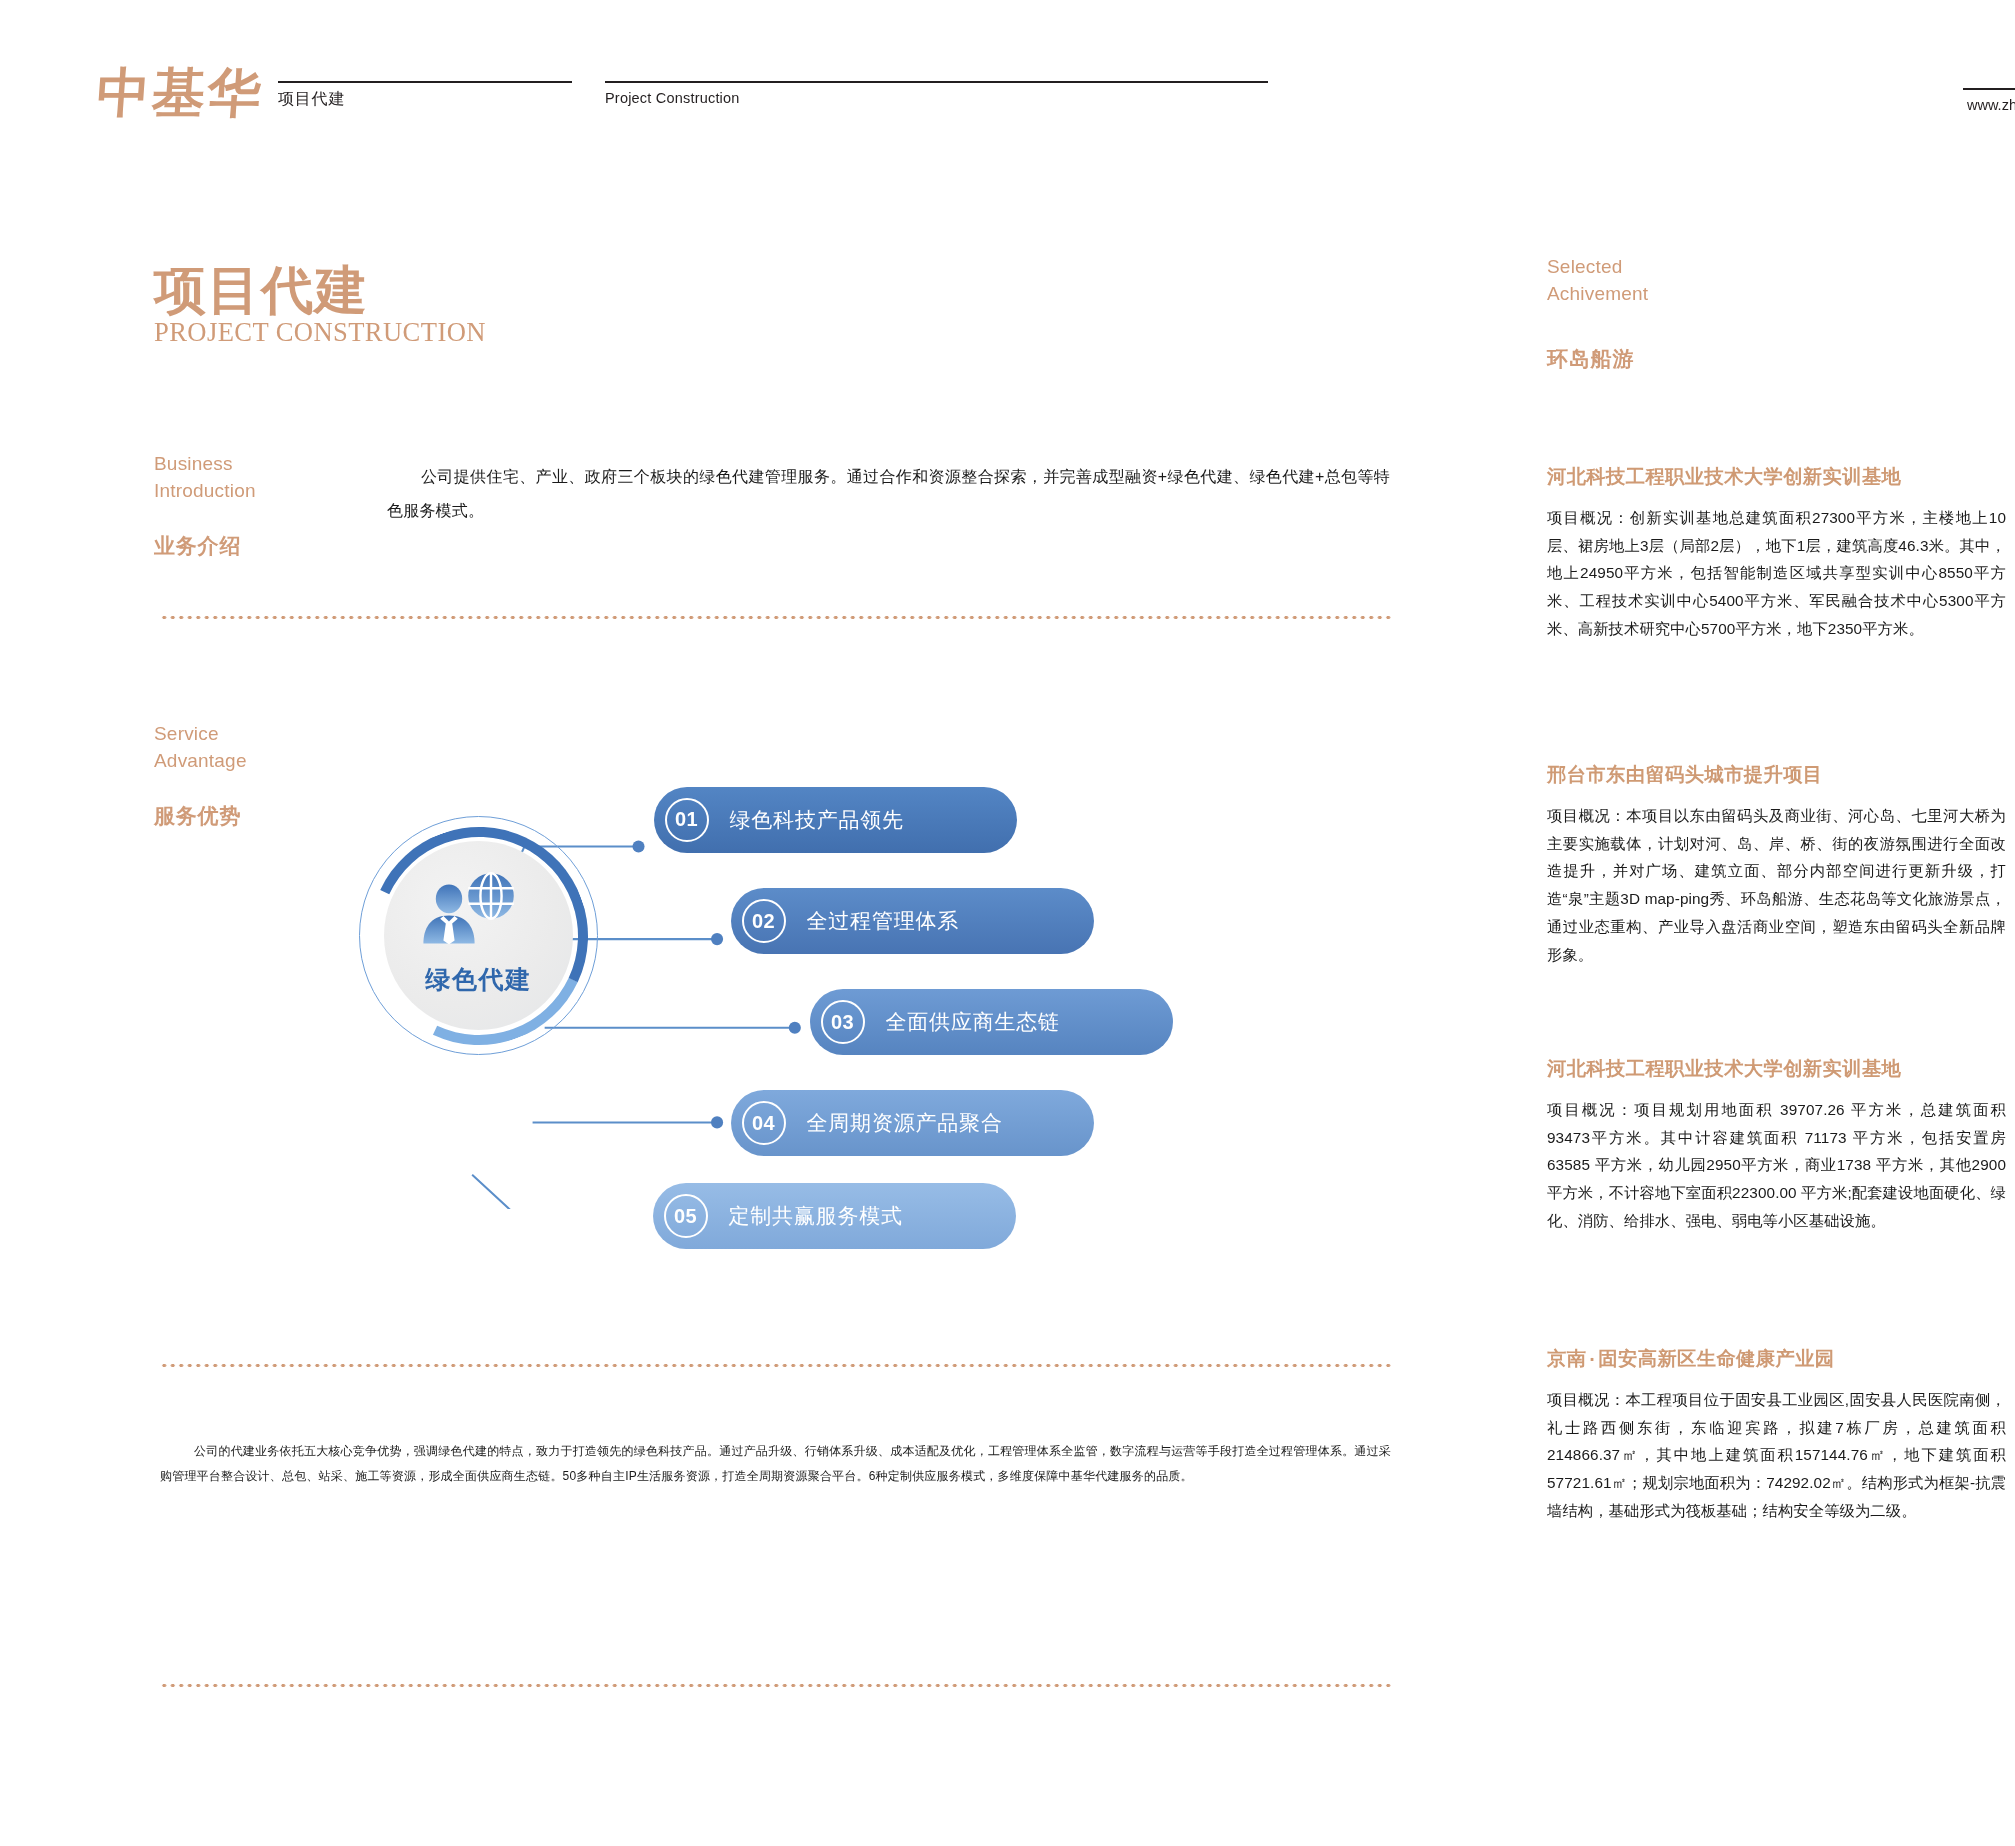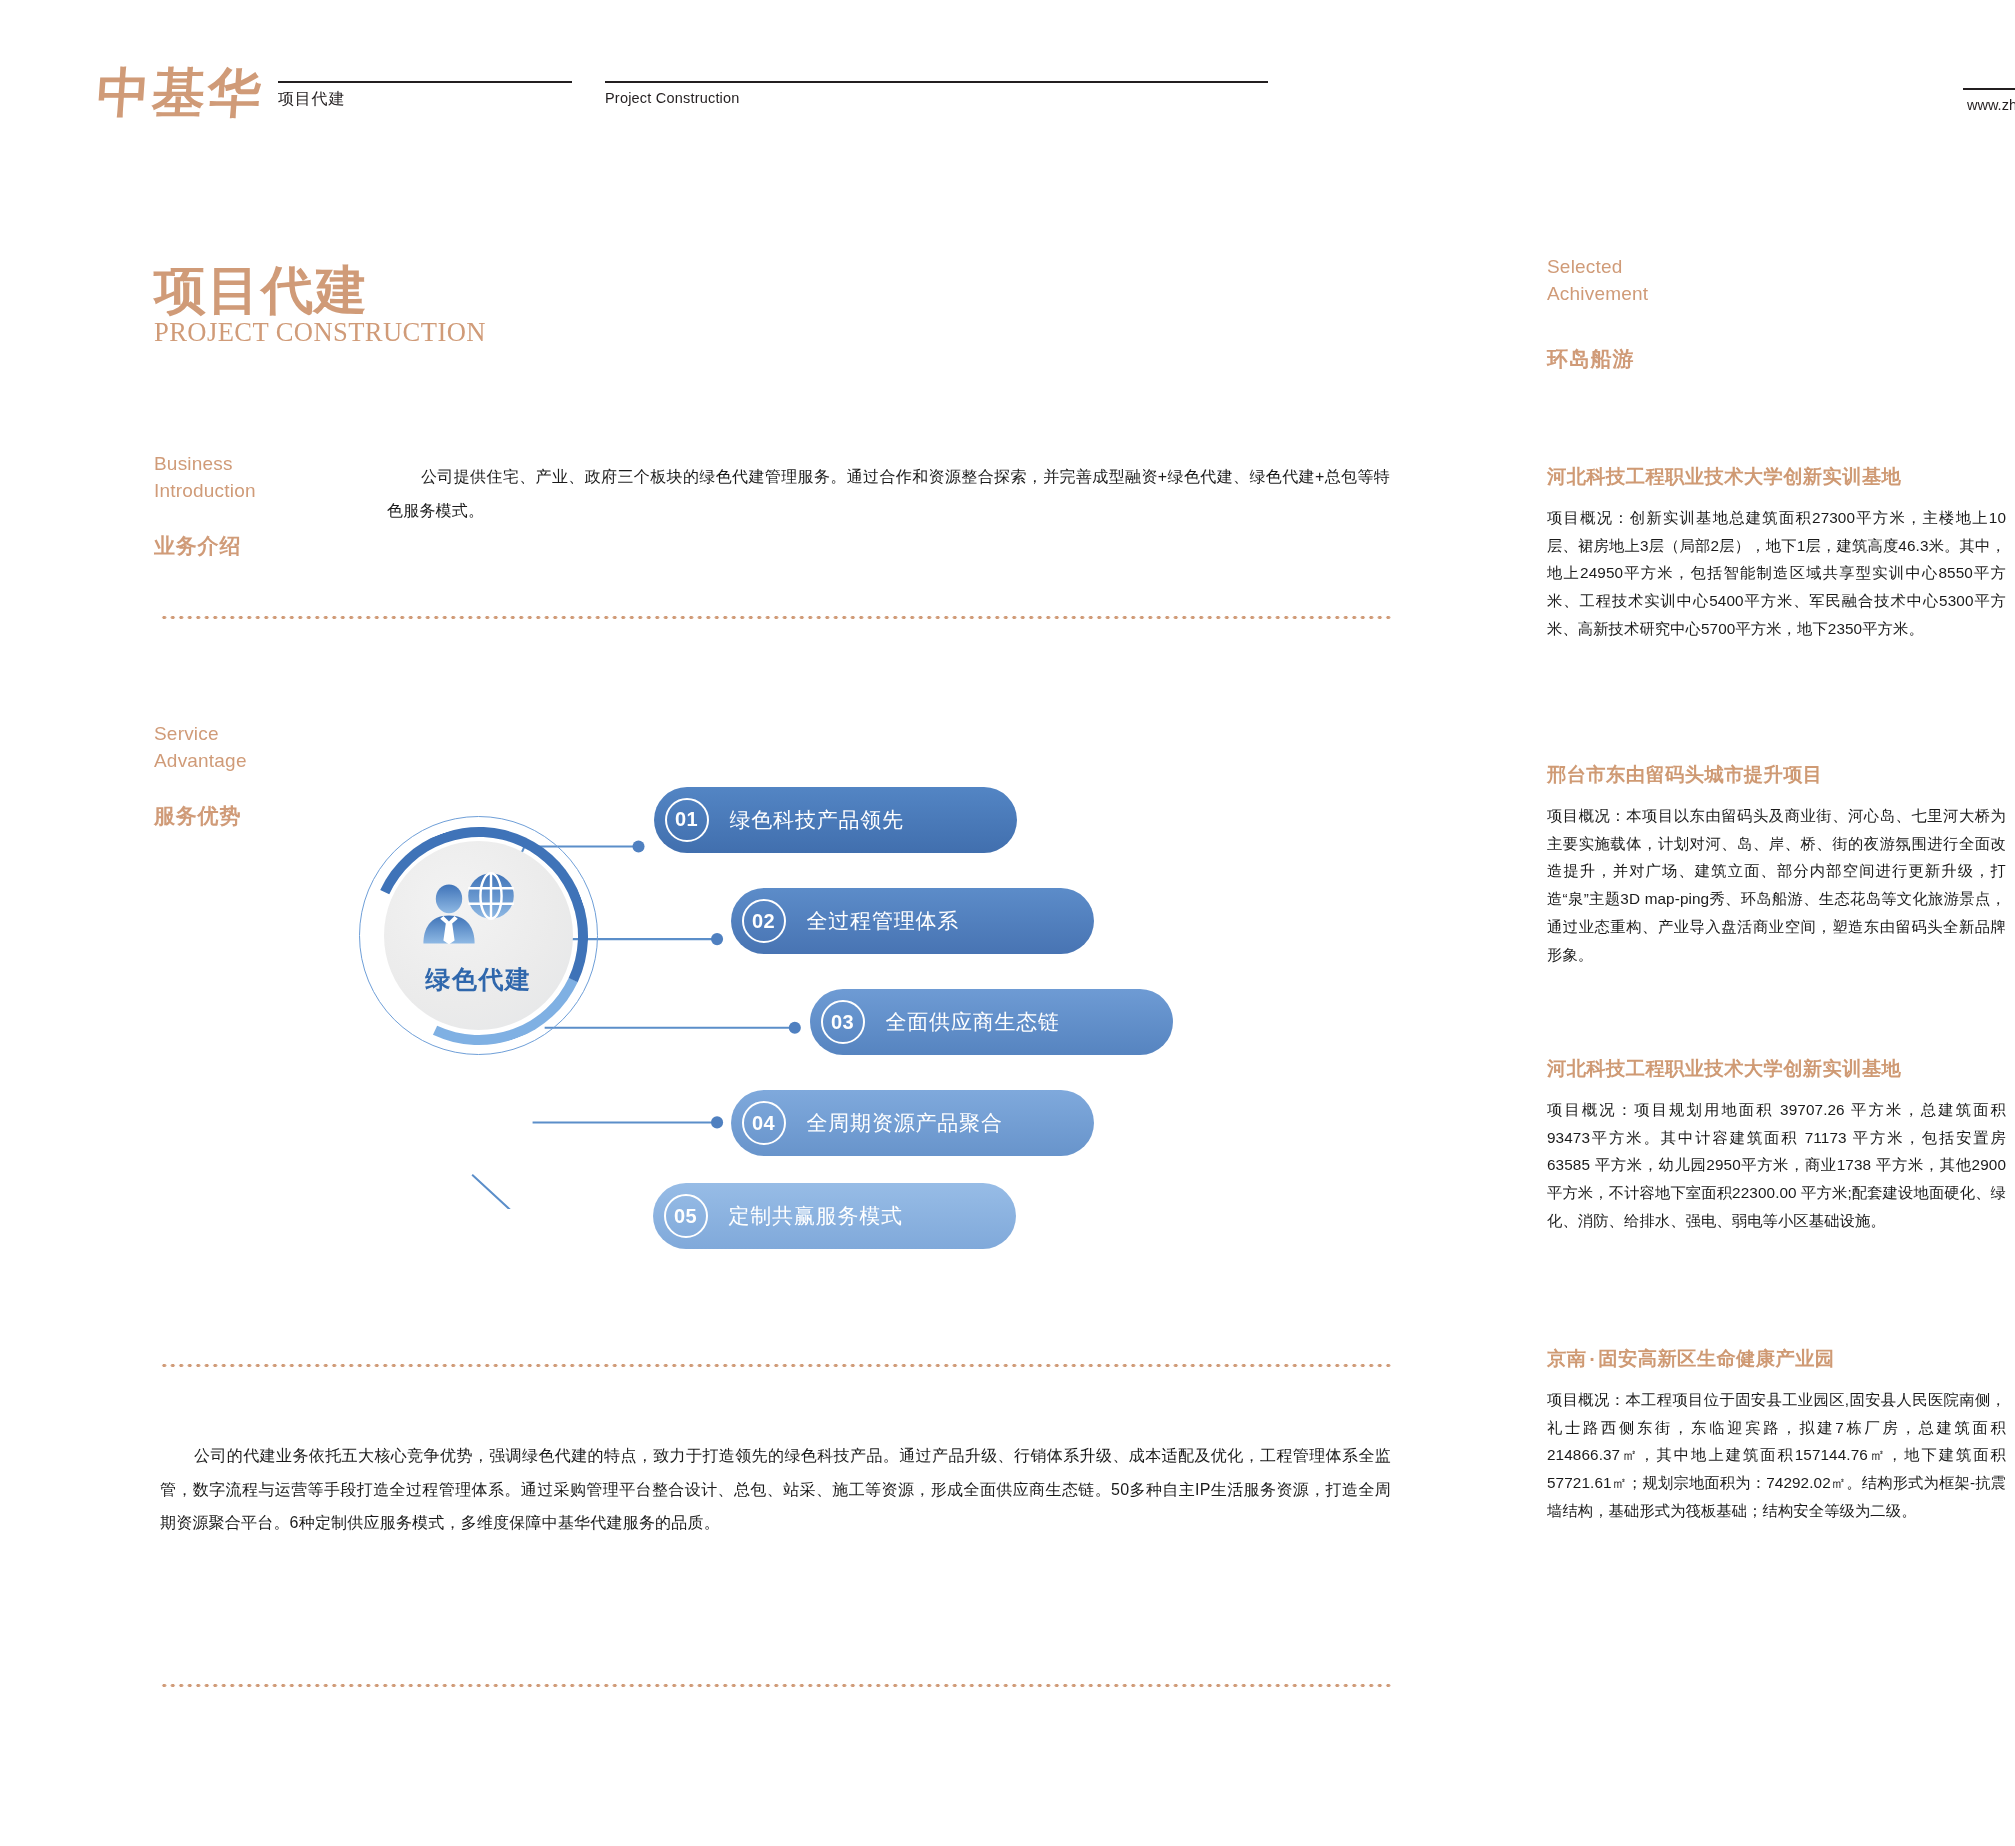"公司的代建业务依托五大核心竞争优势，强调绿色代建的特点，致力于打造领先的绿色科技" #bottom-body { font-size: 16px -> 12px }
